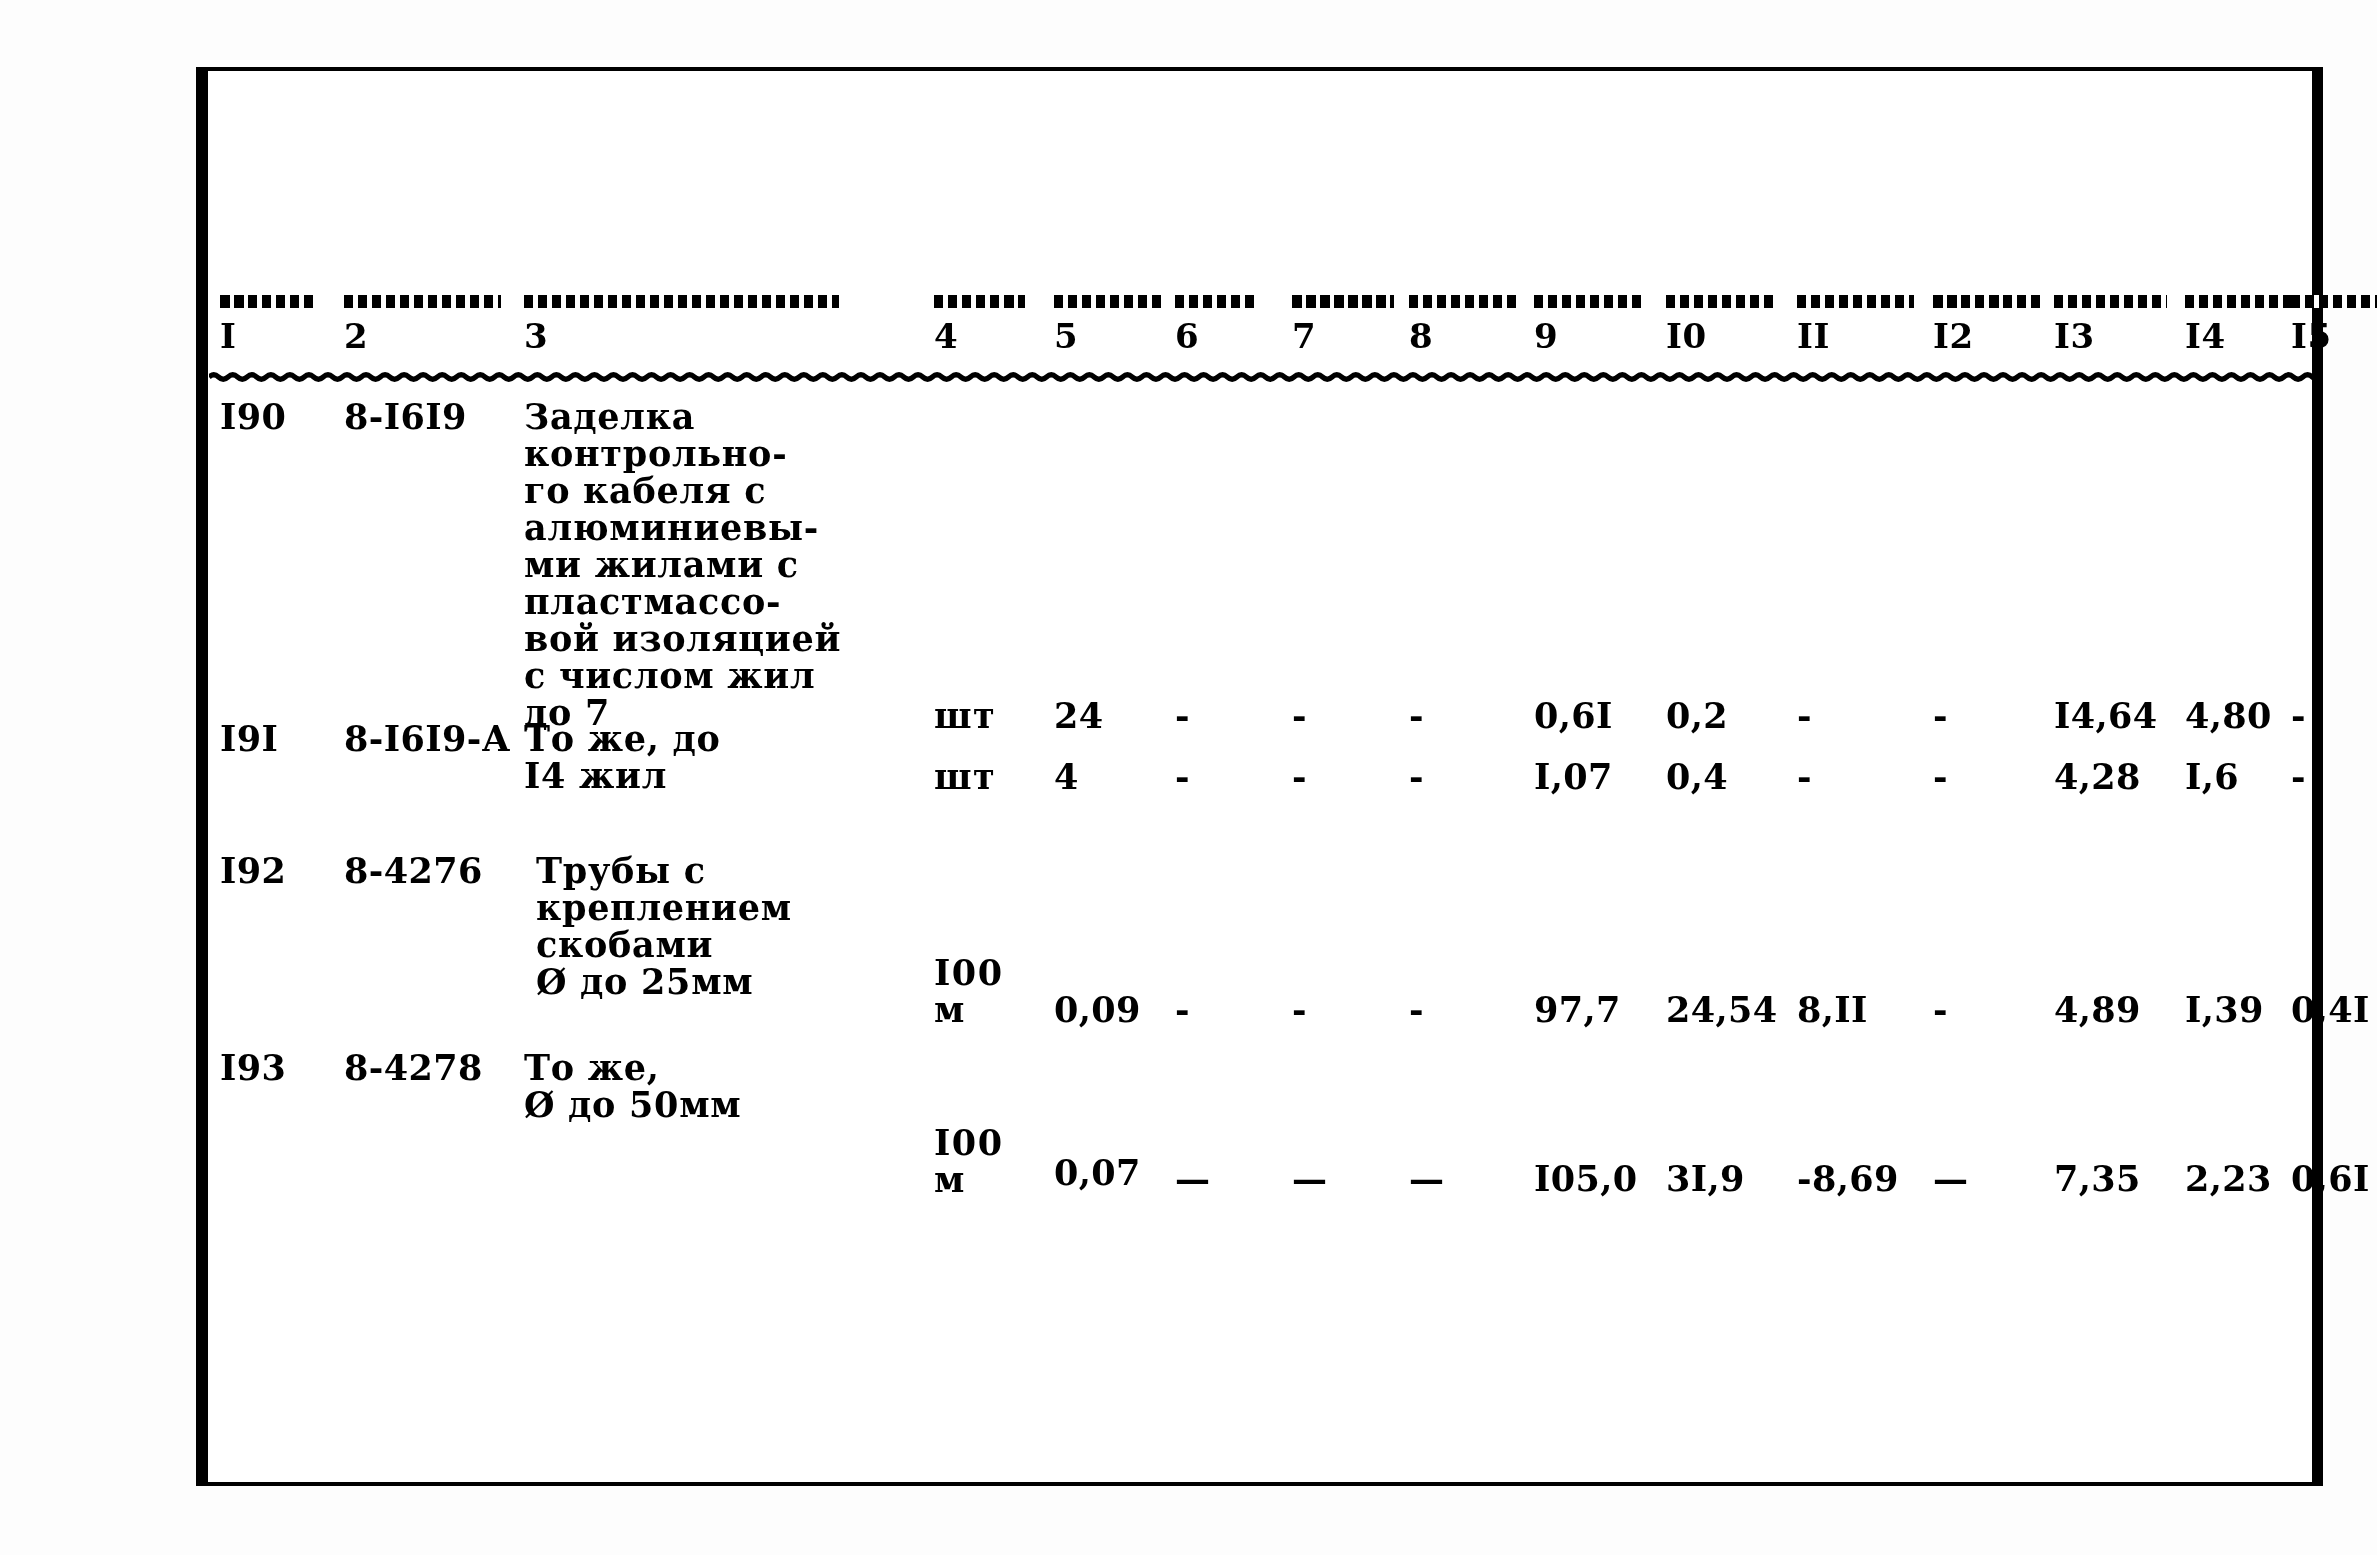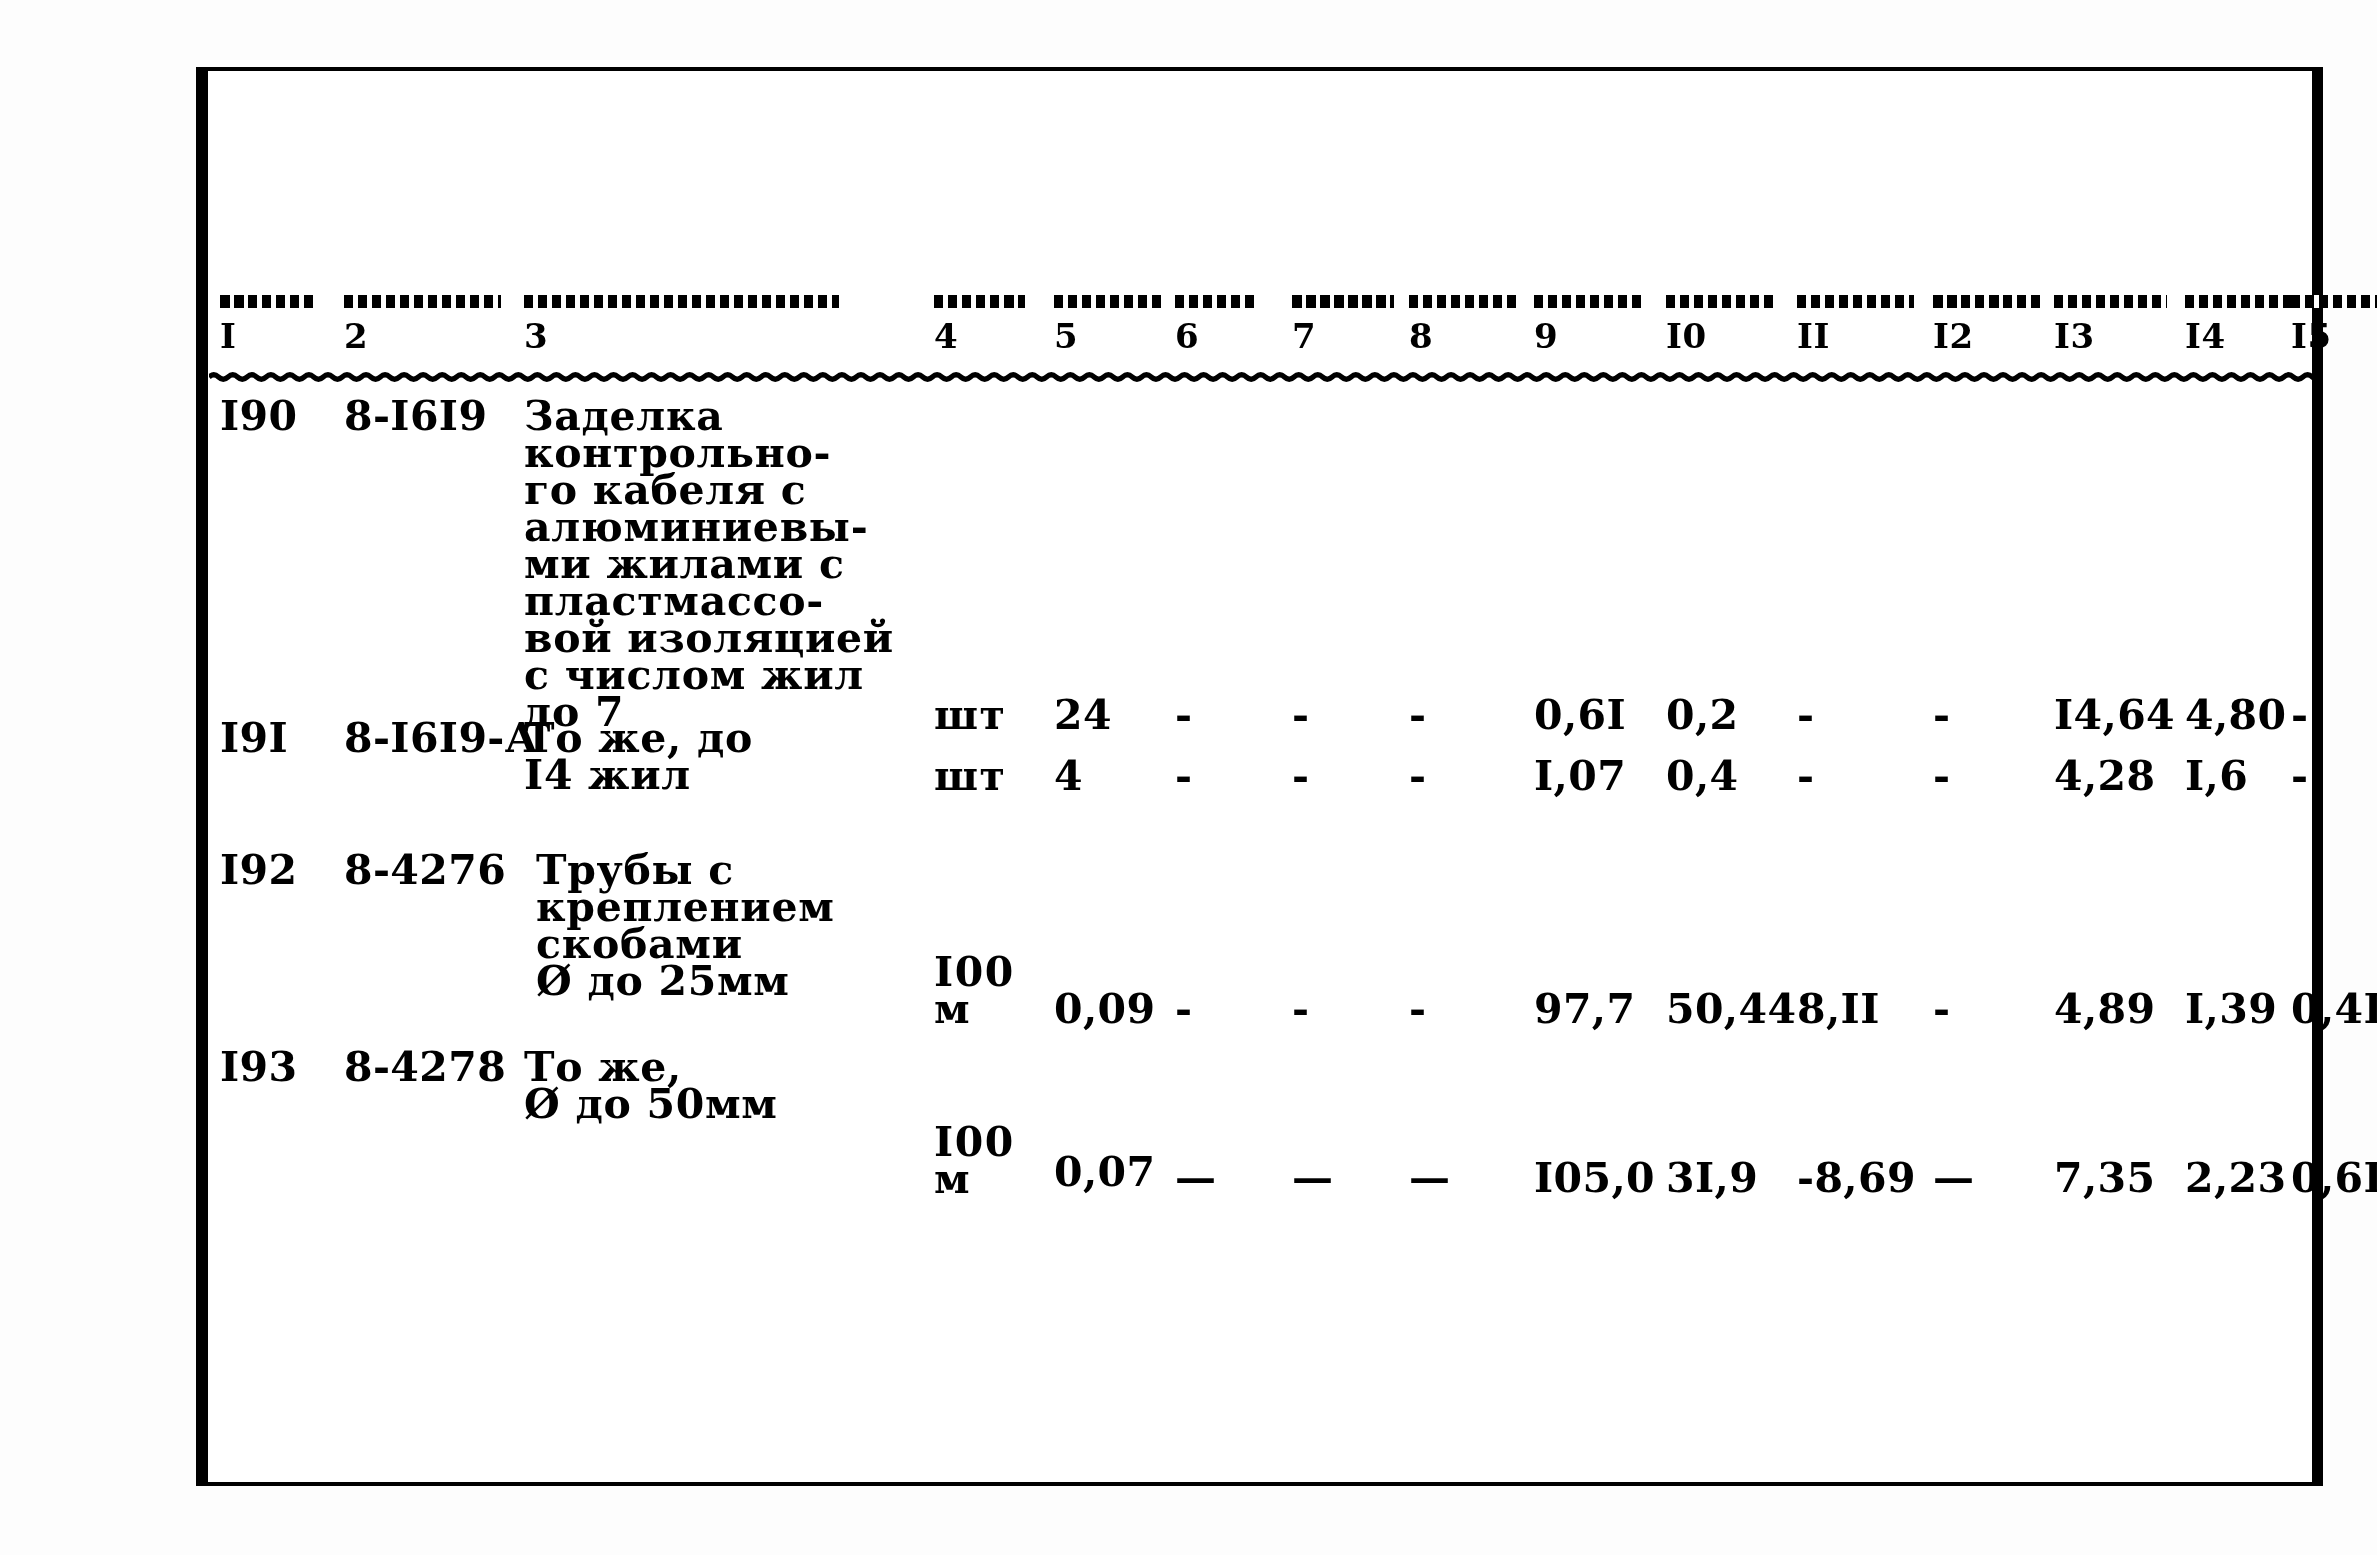"I90" .cell { font-size: 41px -> 35px }
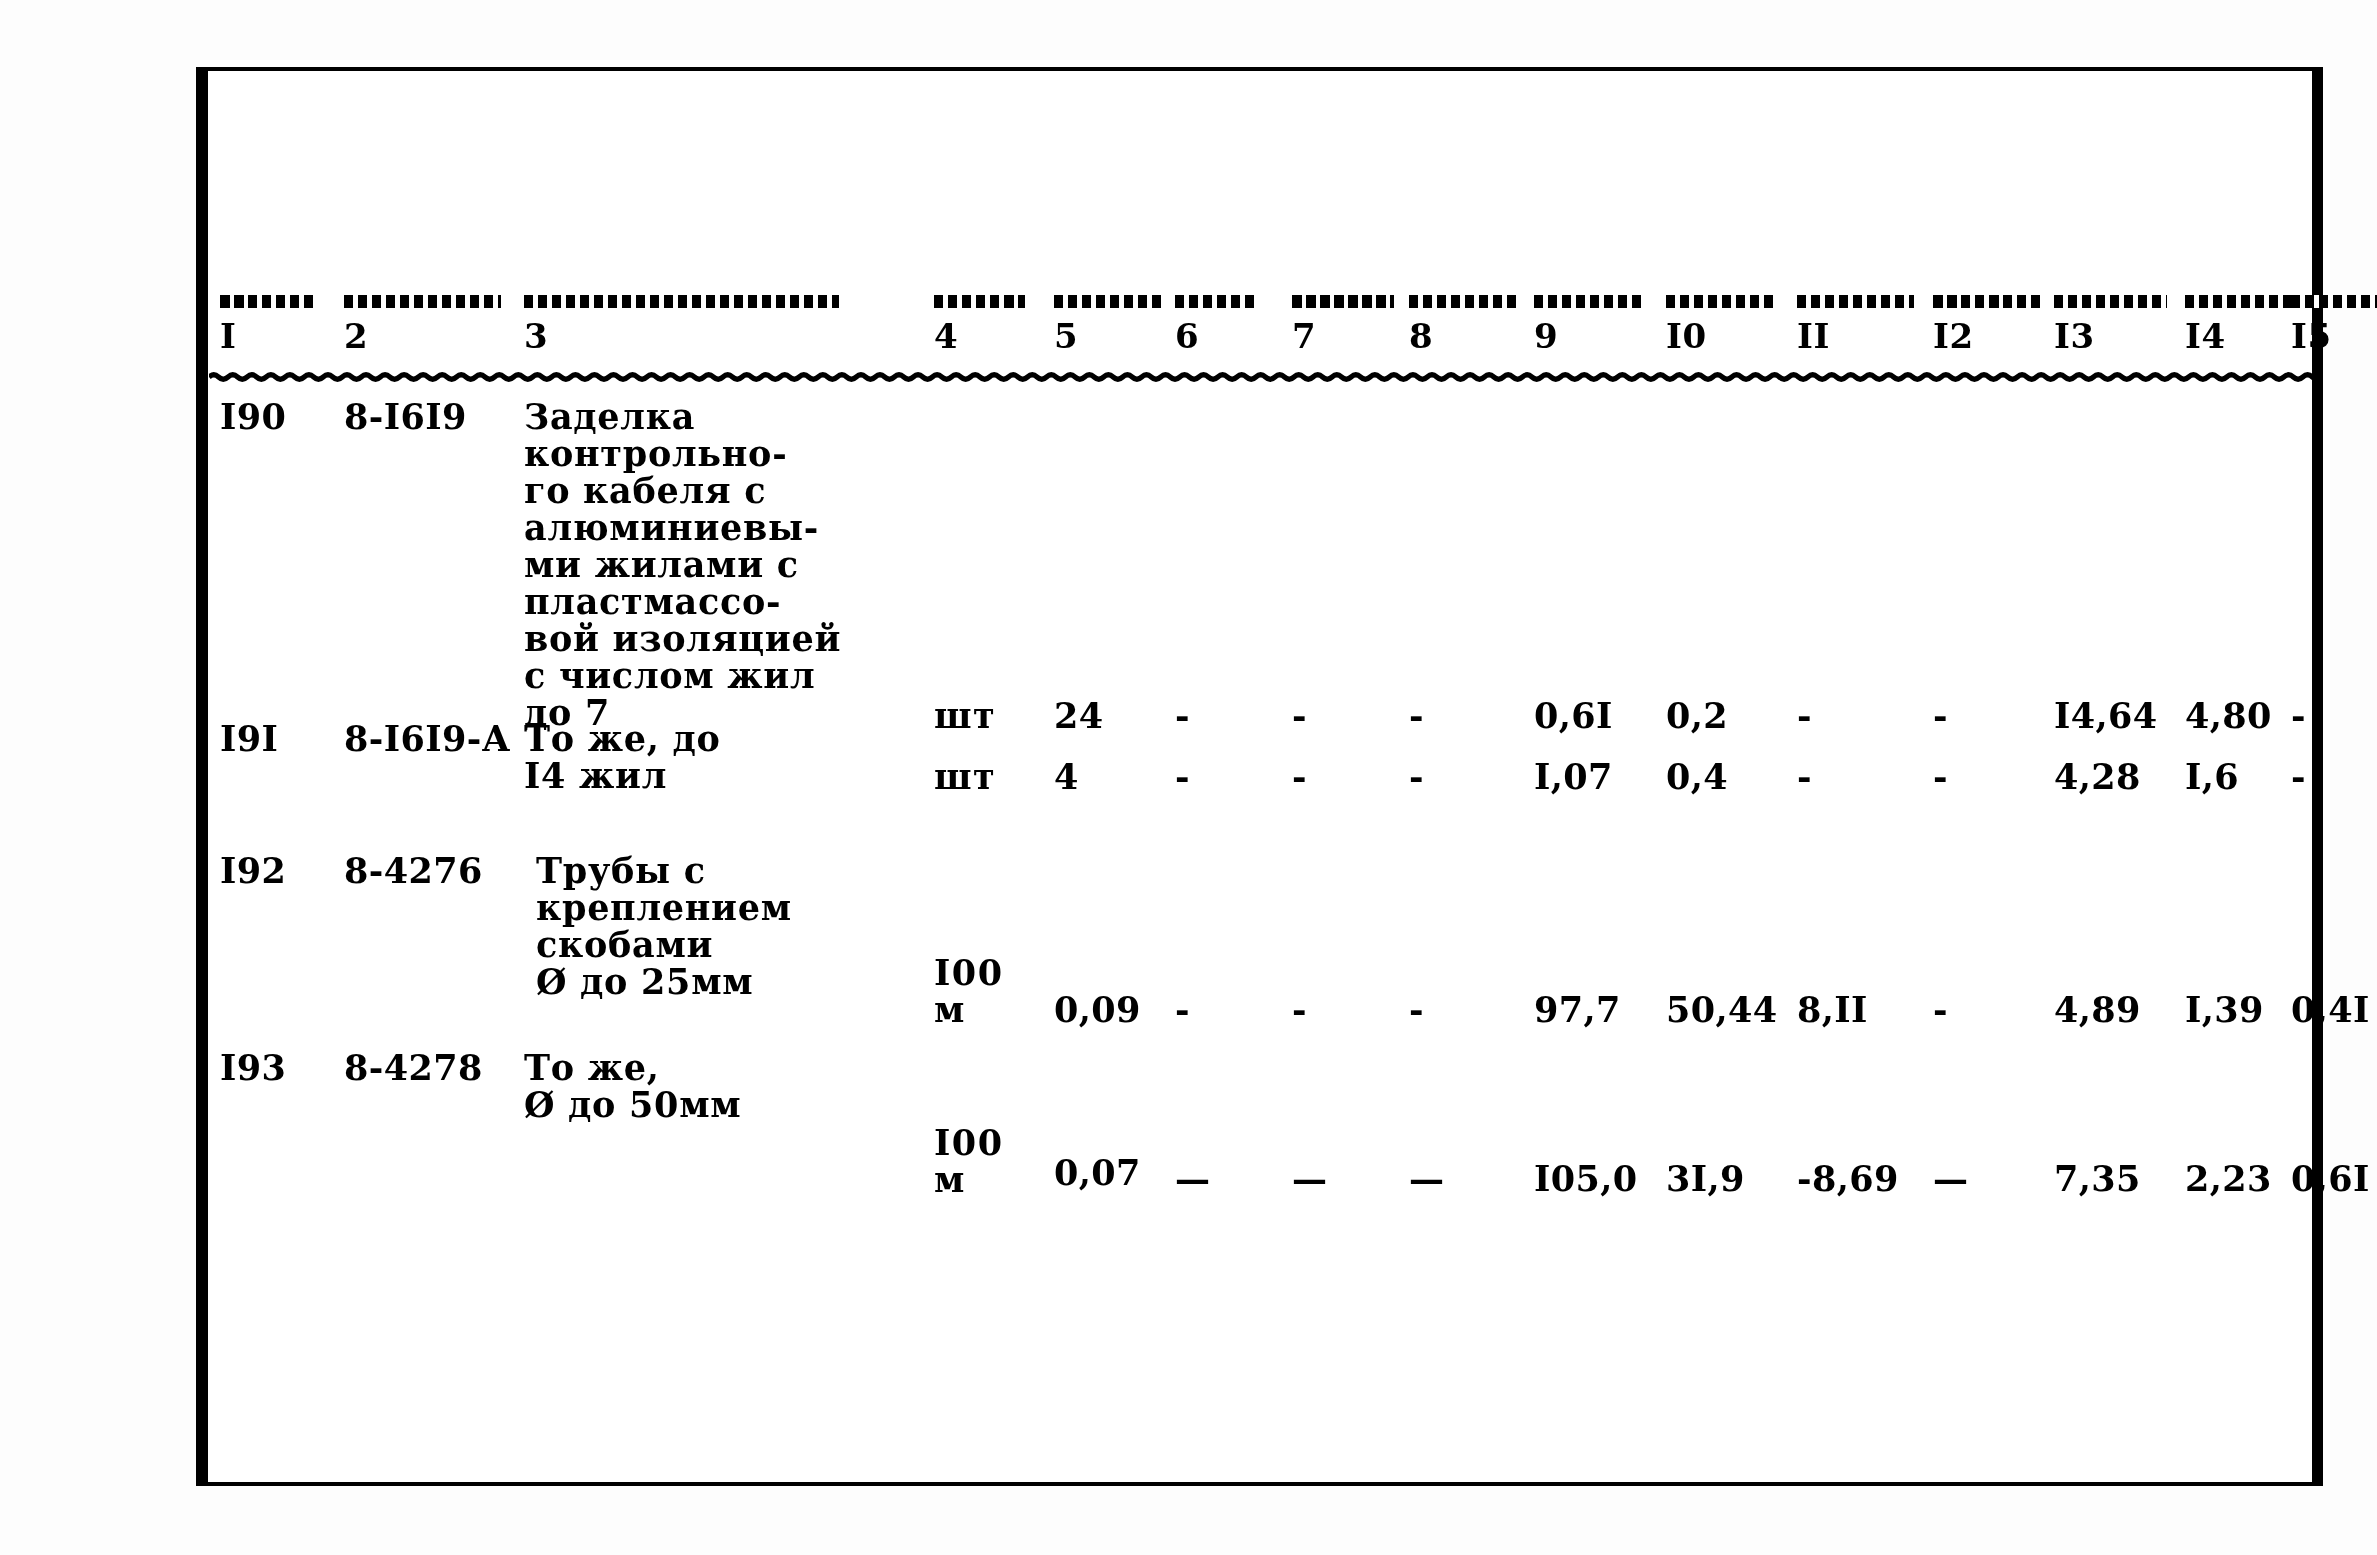"50,44" div.cell { text: 50,44 -> 24,54 }
